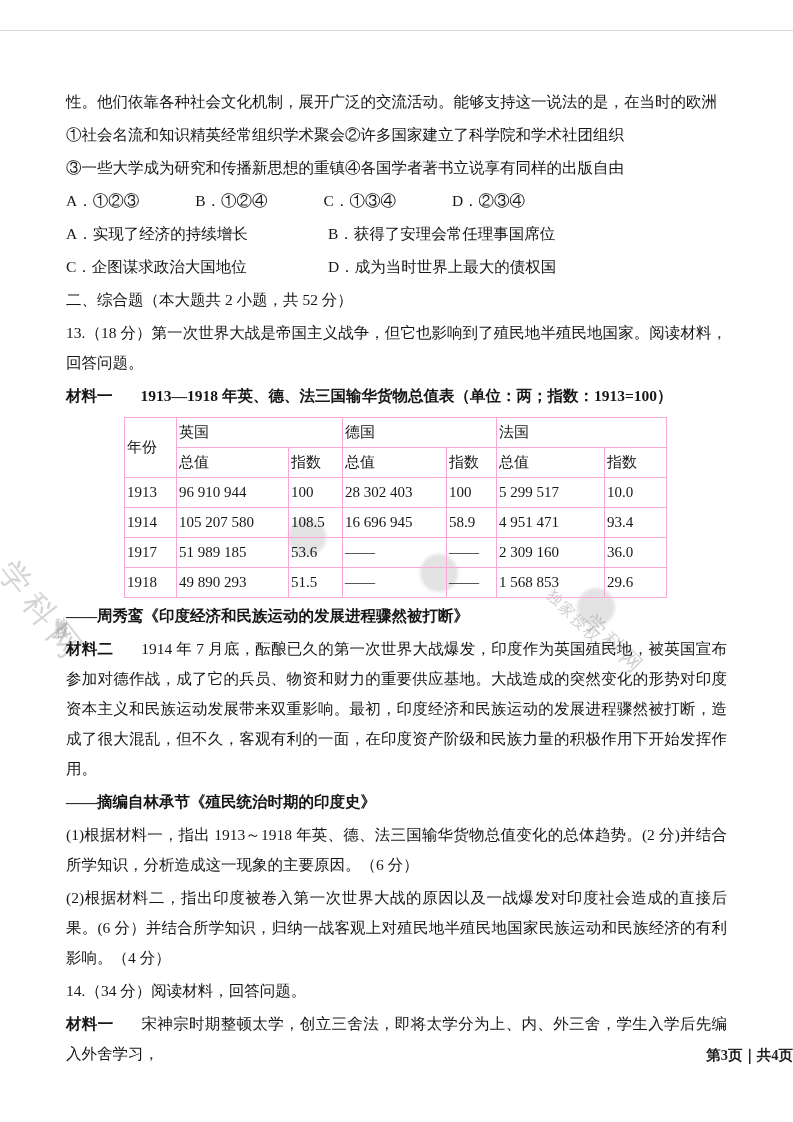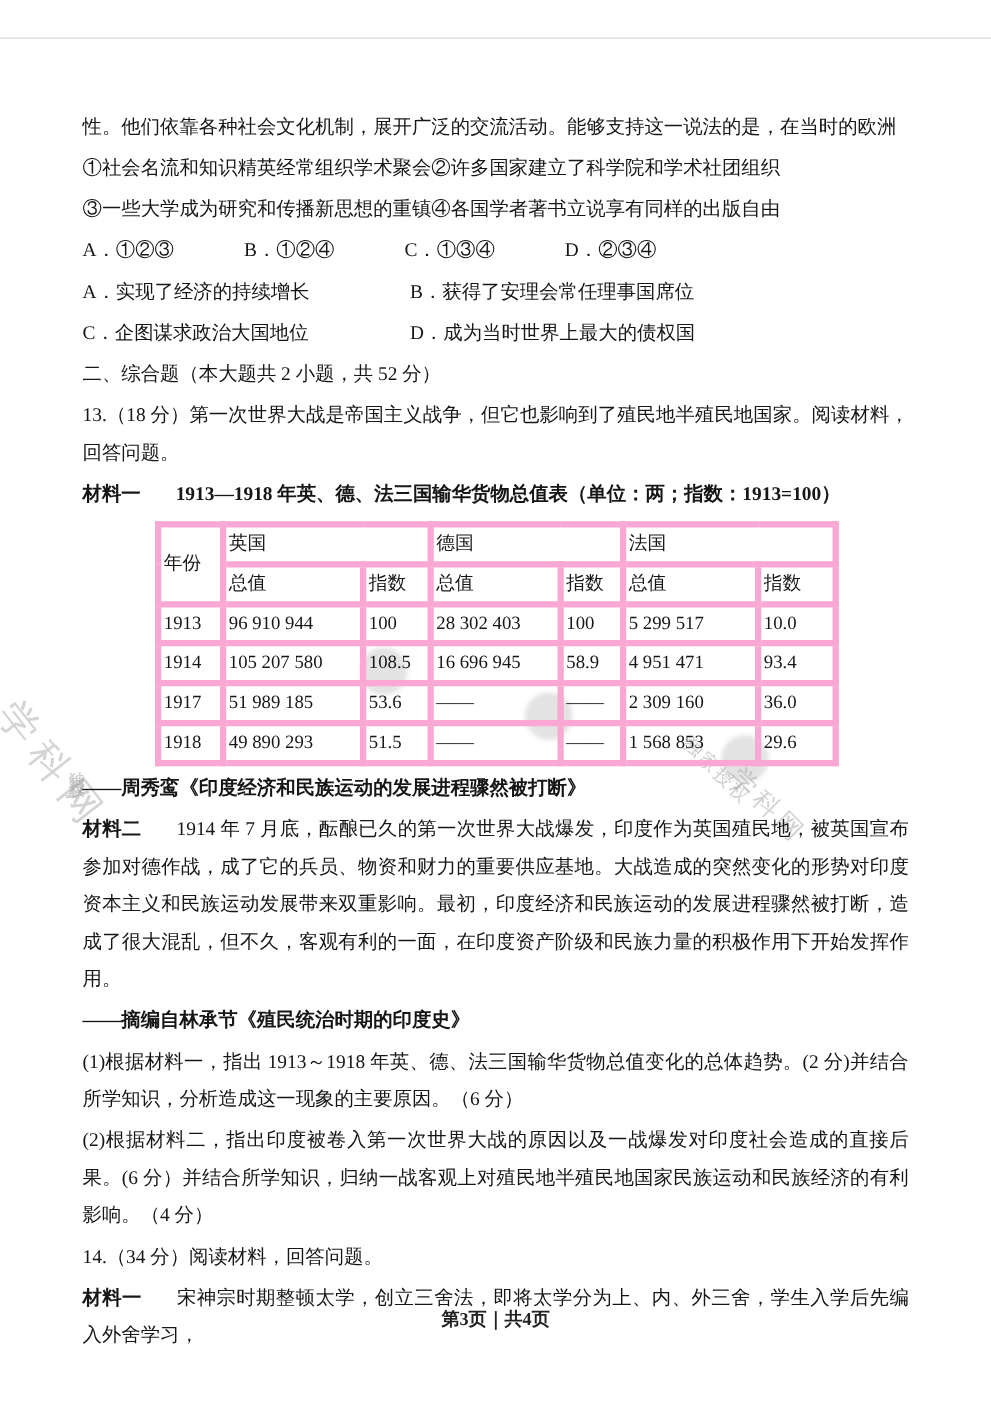"英国" .data th, .data td { border: 5px solid #f9a8d4 -> 1px solid #f9a8d4 }
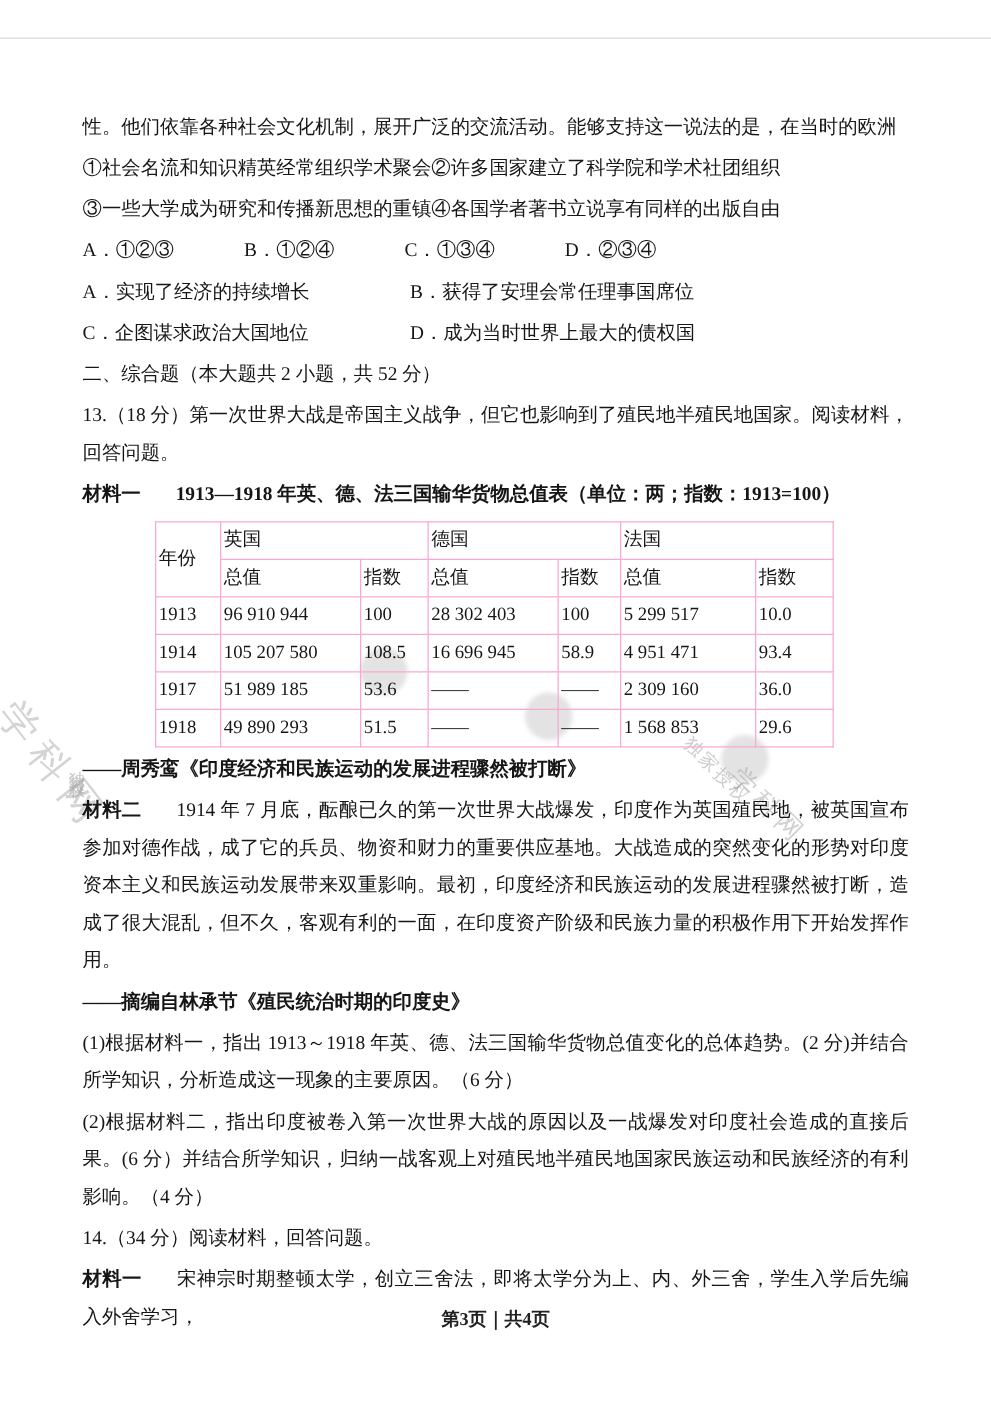"第3页｜共4页" .footer { text-align: center -> right }
